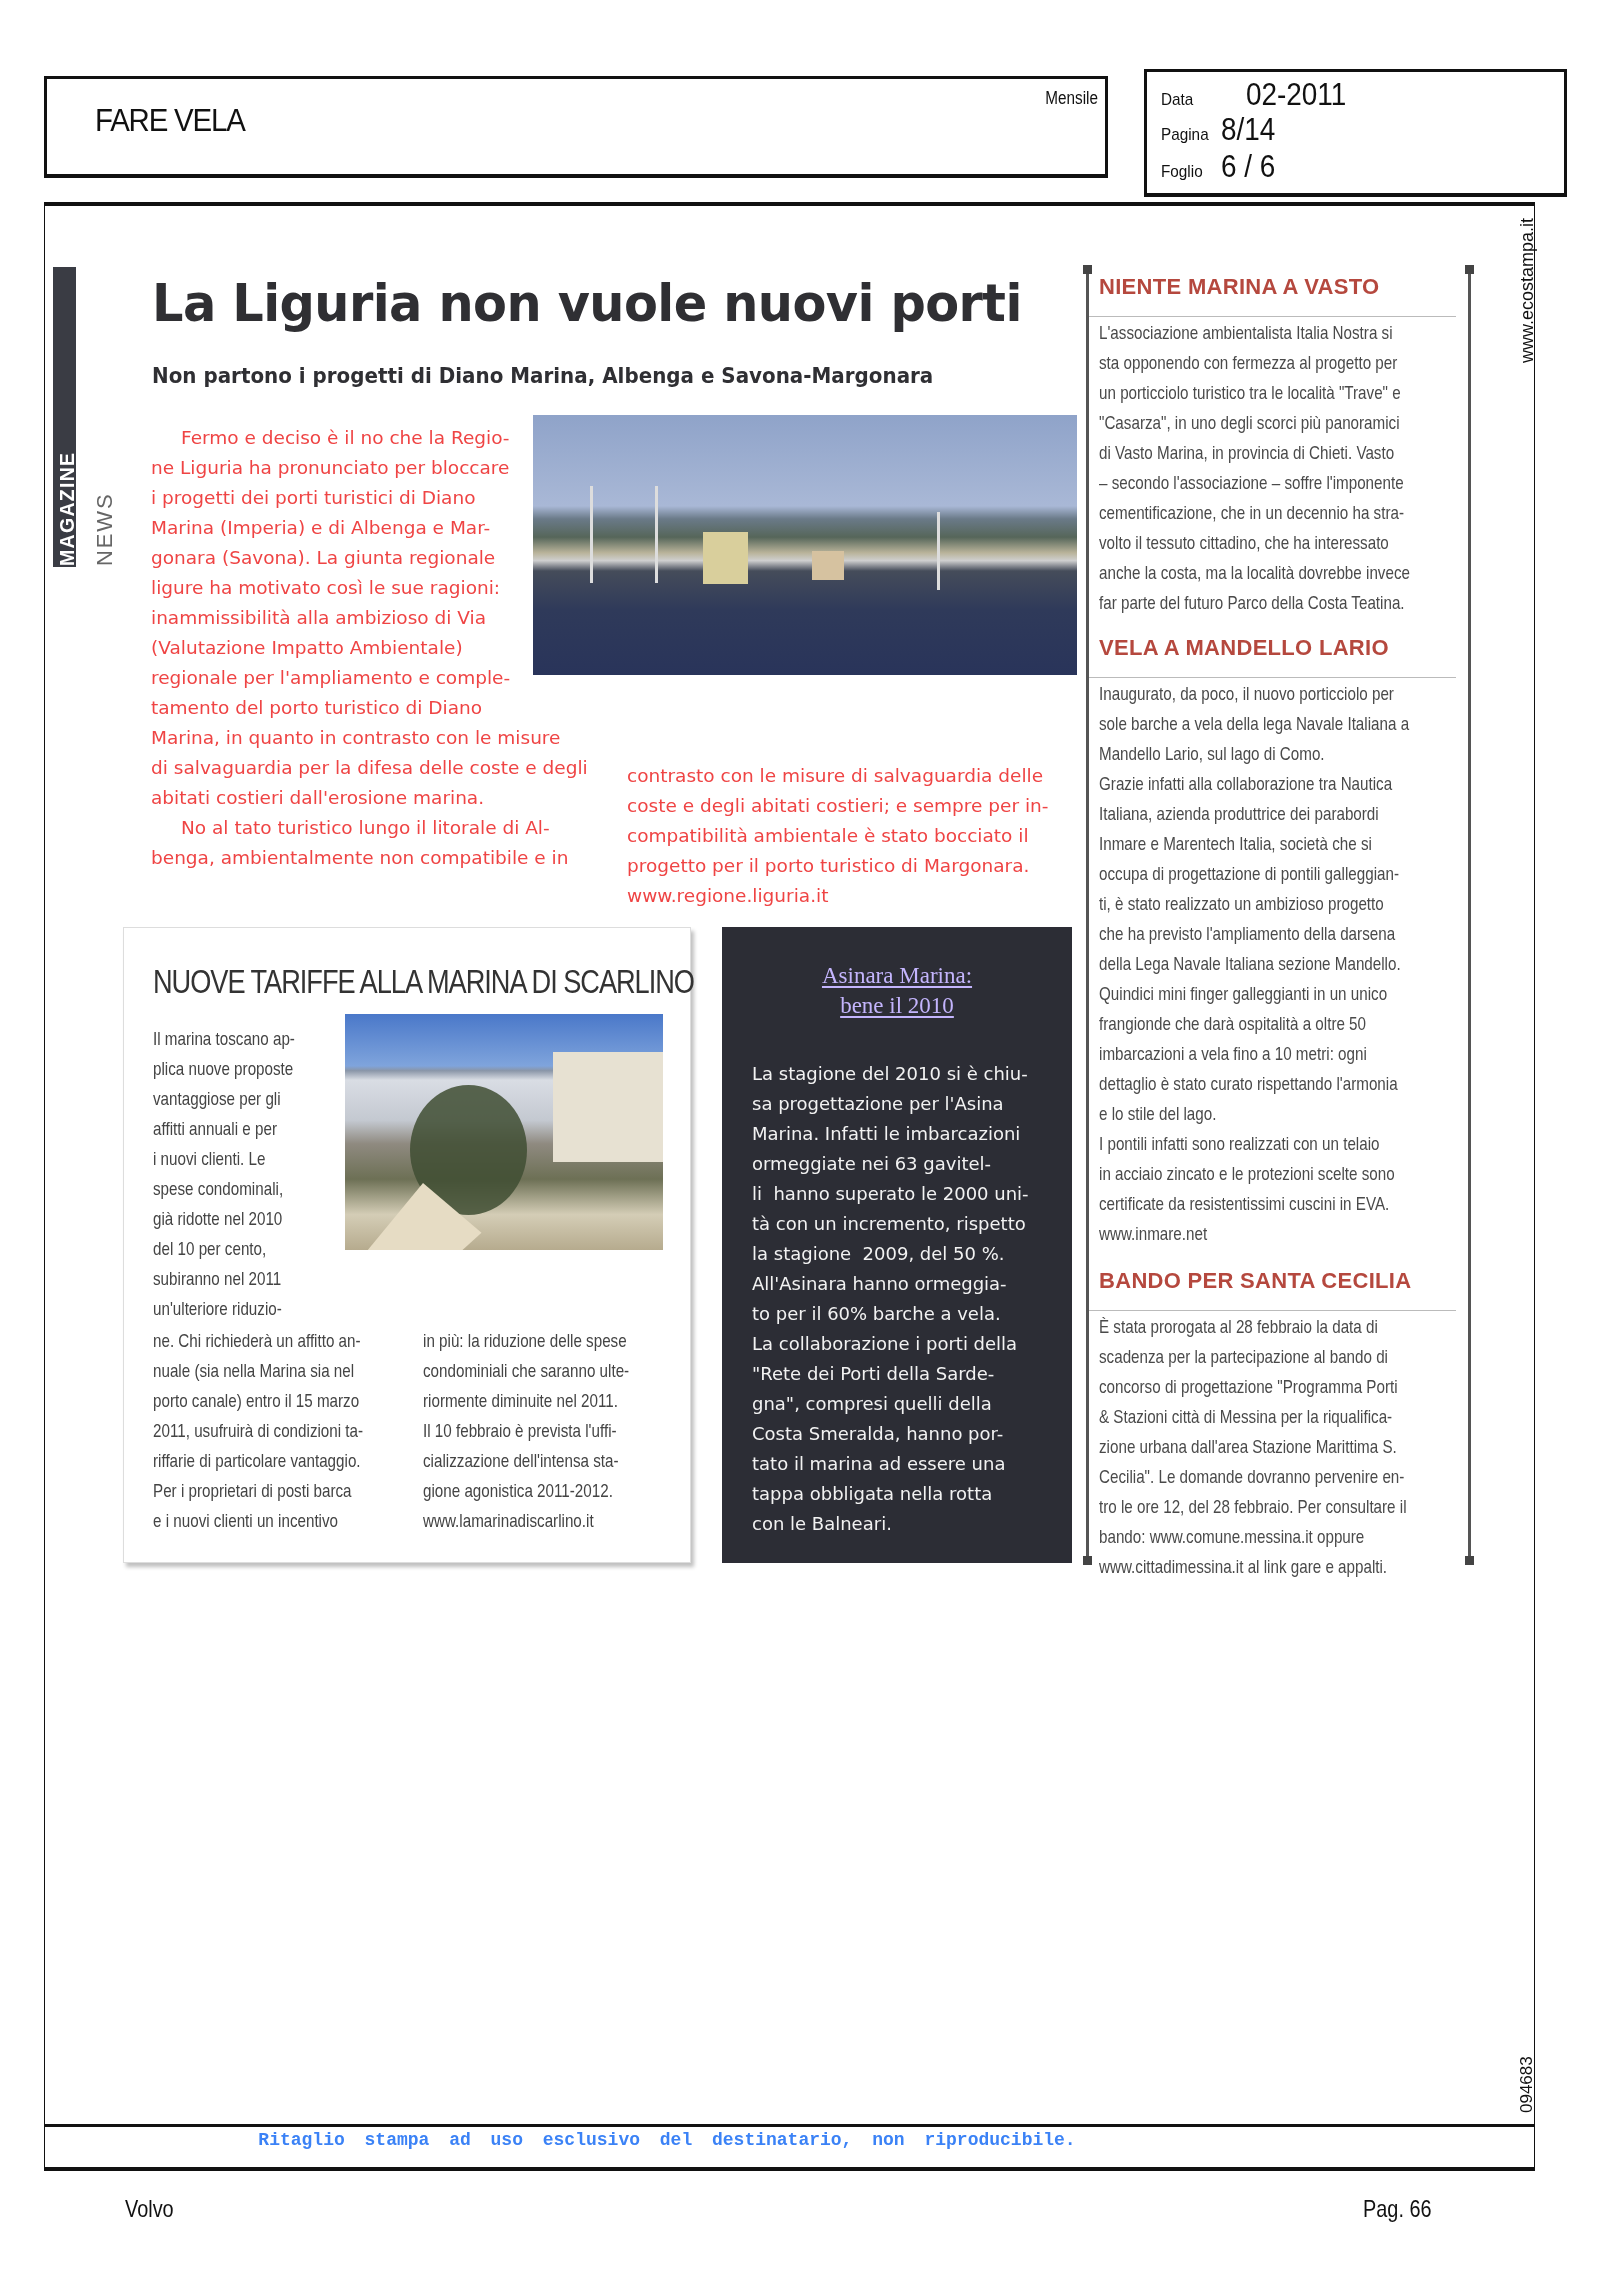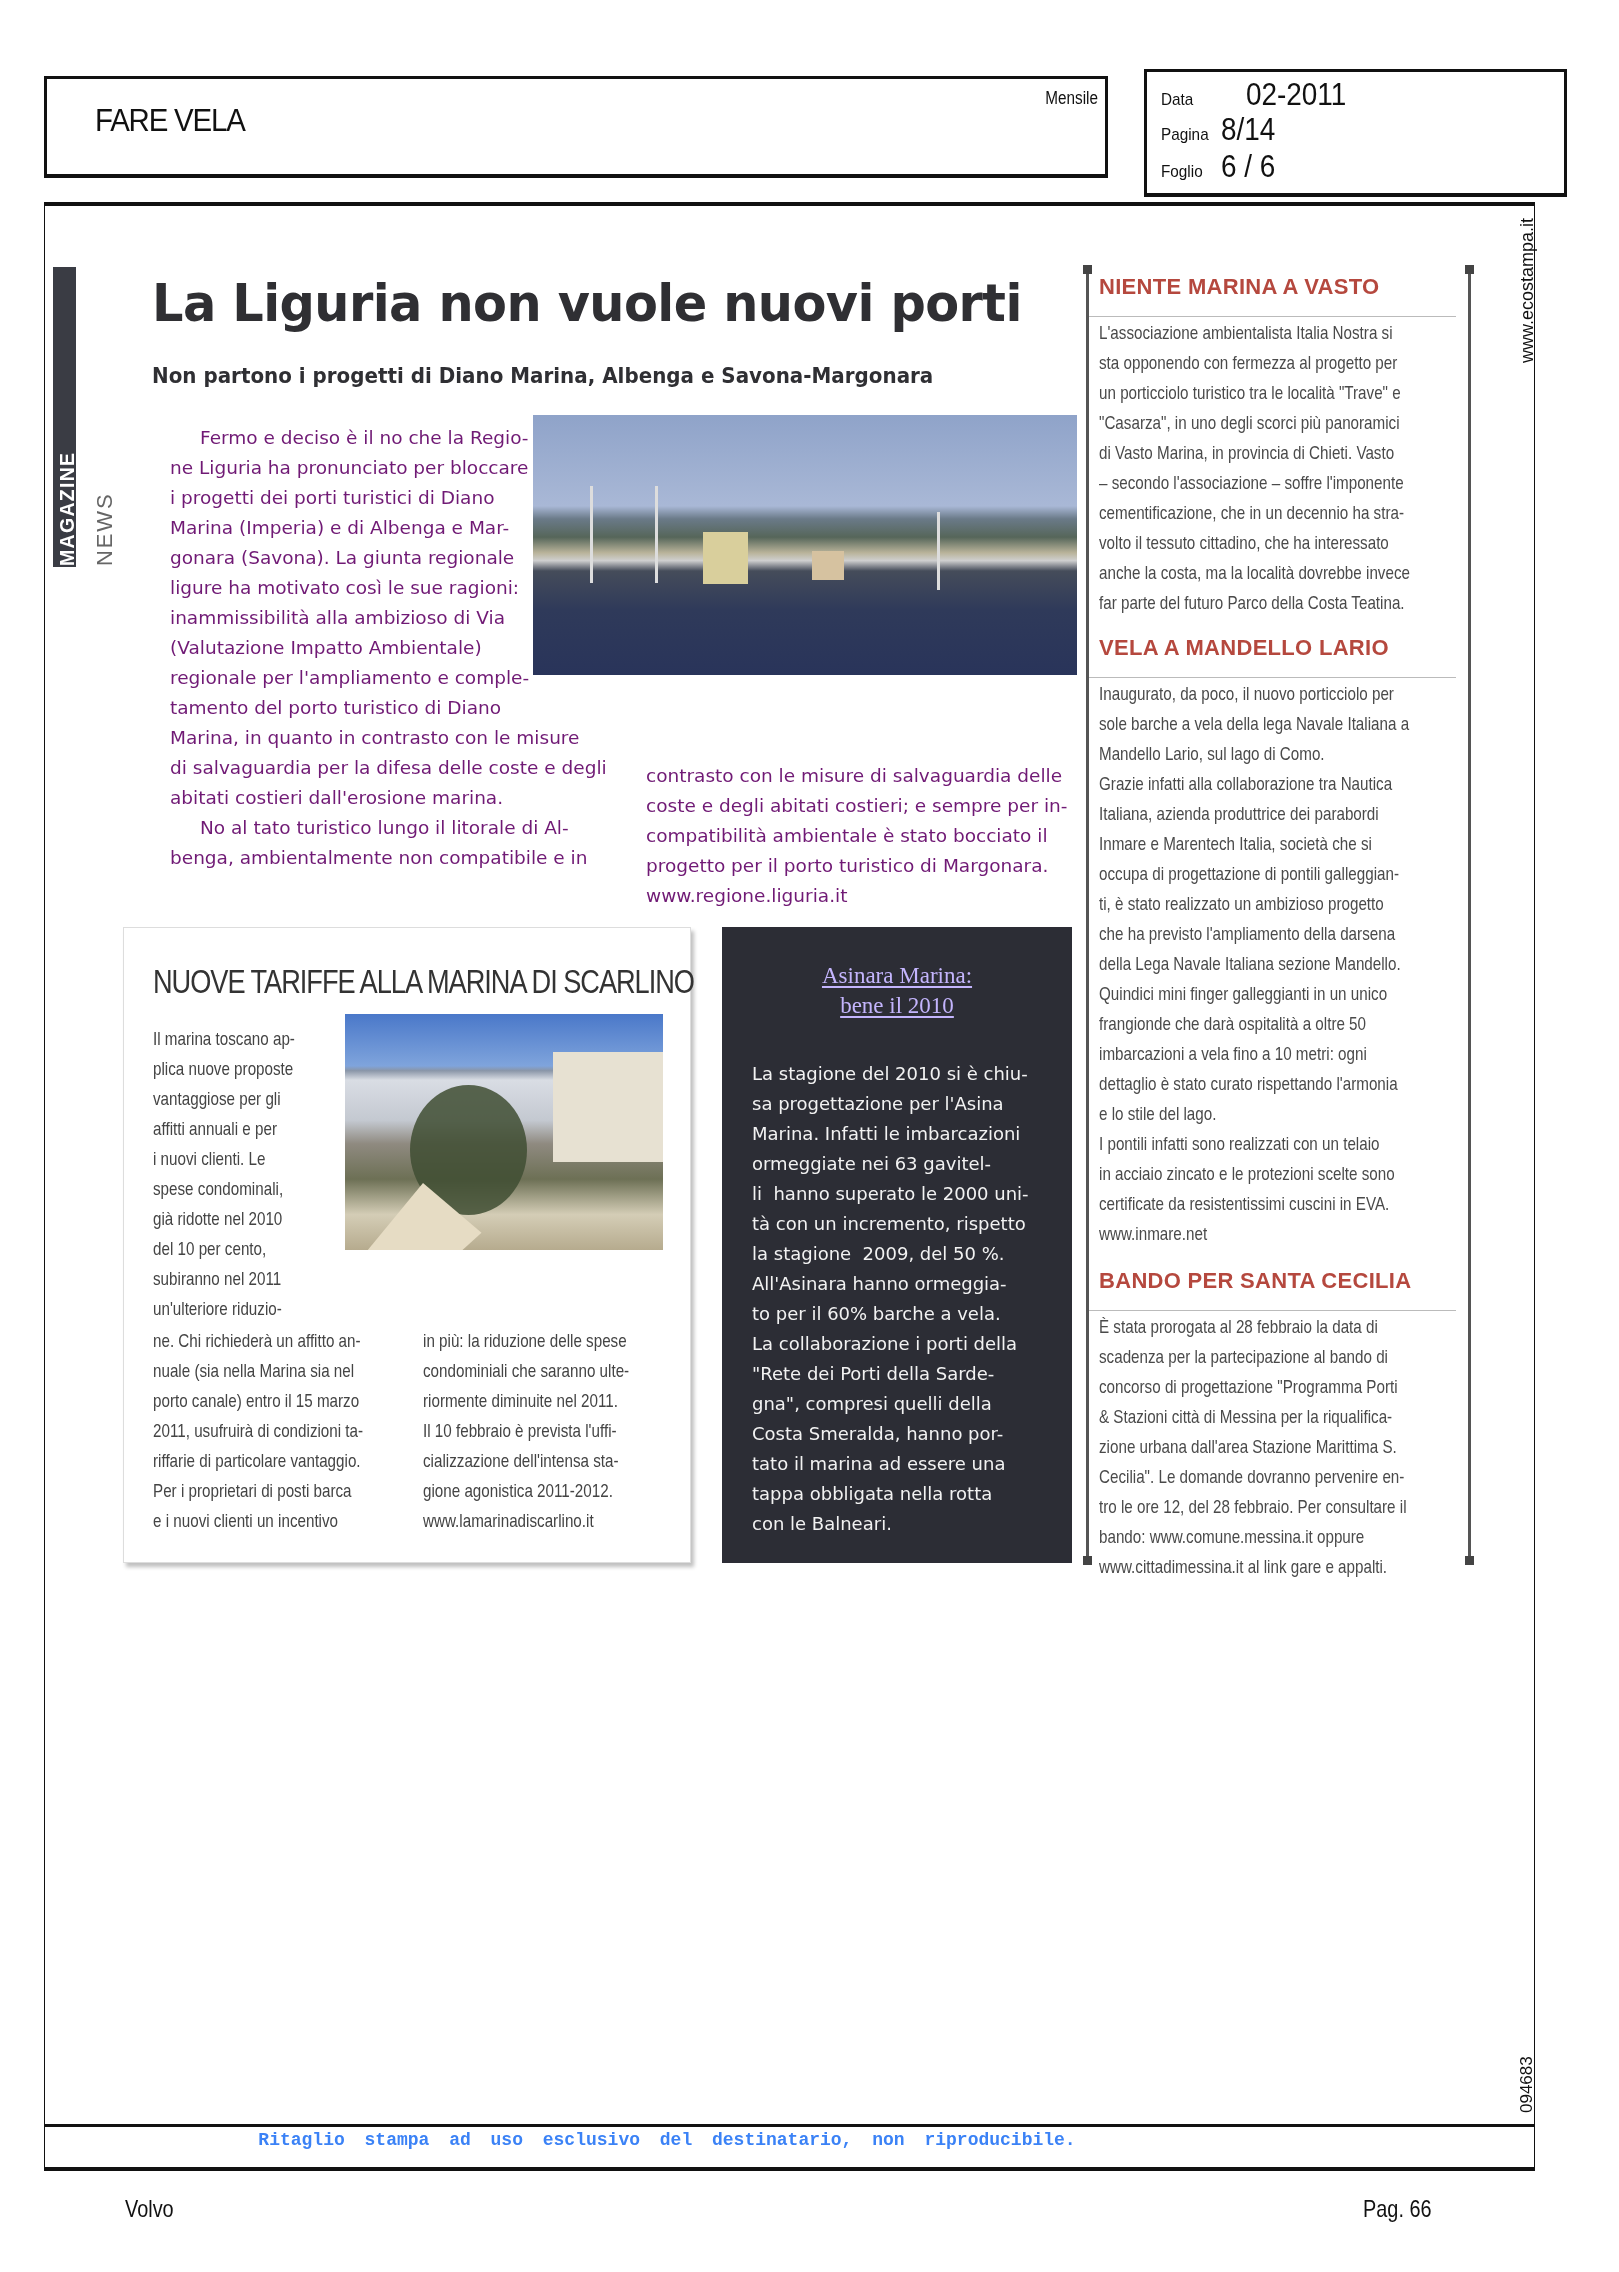"Fermo e deciso è il" .body-text { color: #701a75 -> #ef4444; margin-left: 19px -> none }
